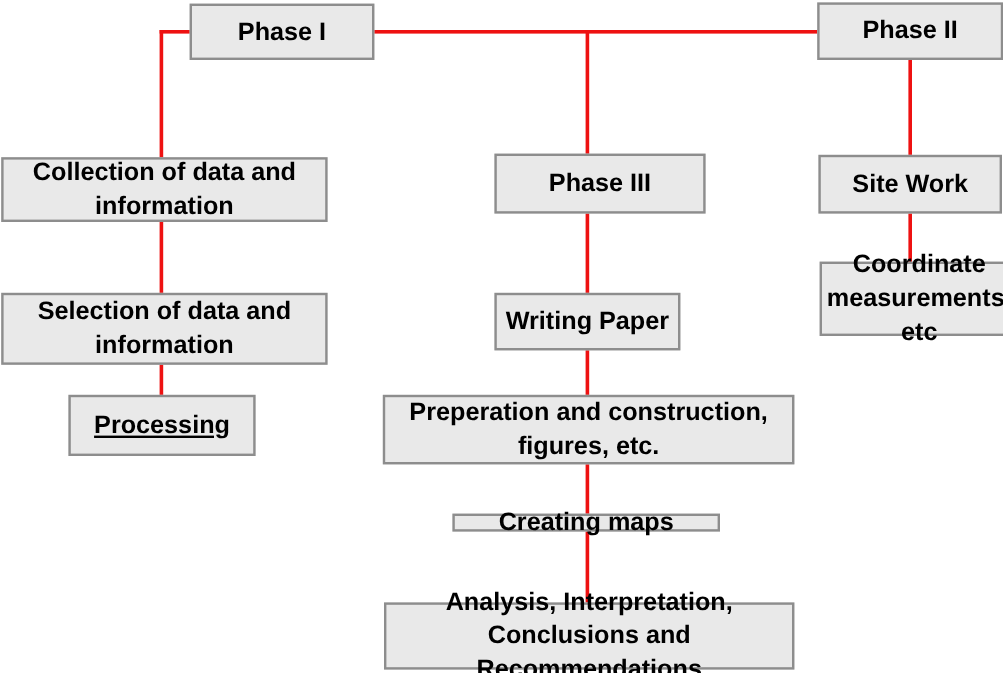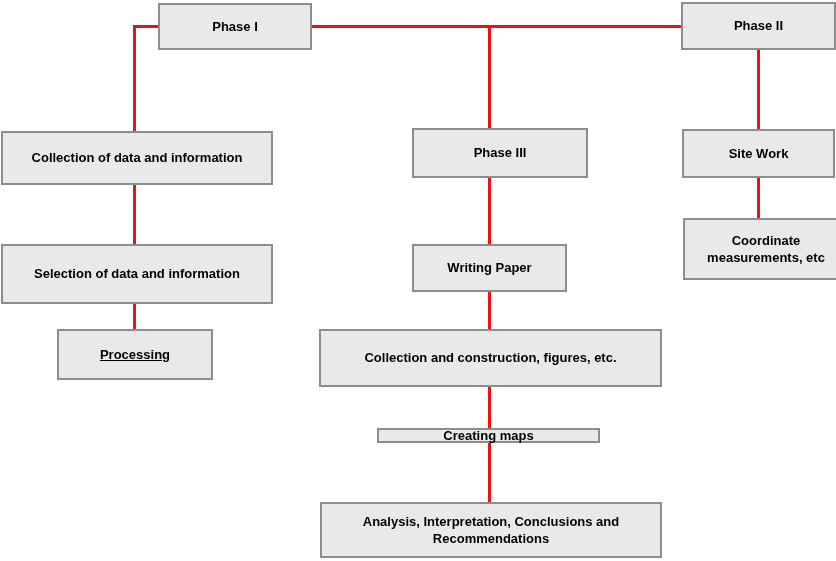"Phase I" .node { font-size: 13px -> 21px }
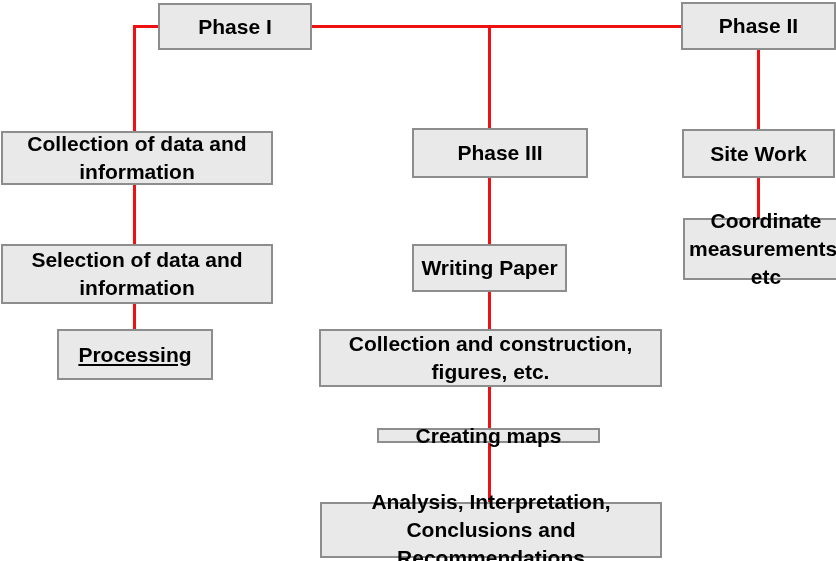"Collection and construction, figures," span { text: Collection -> Preperation }
